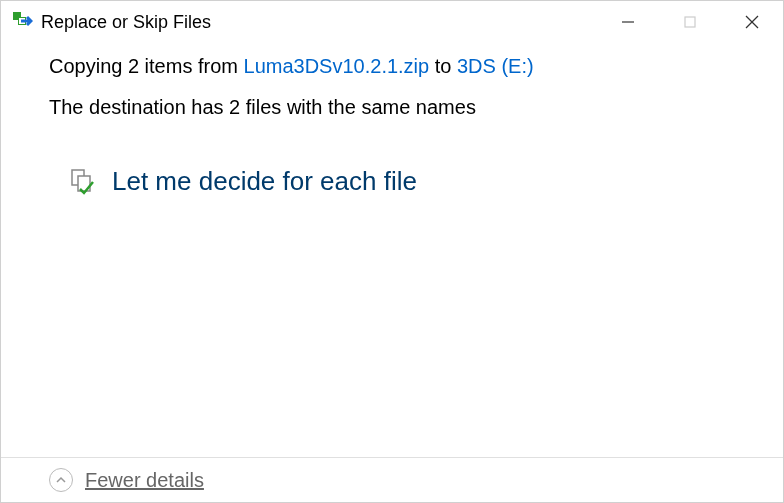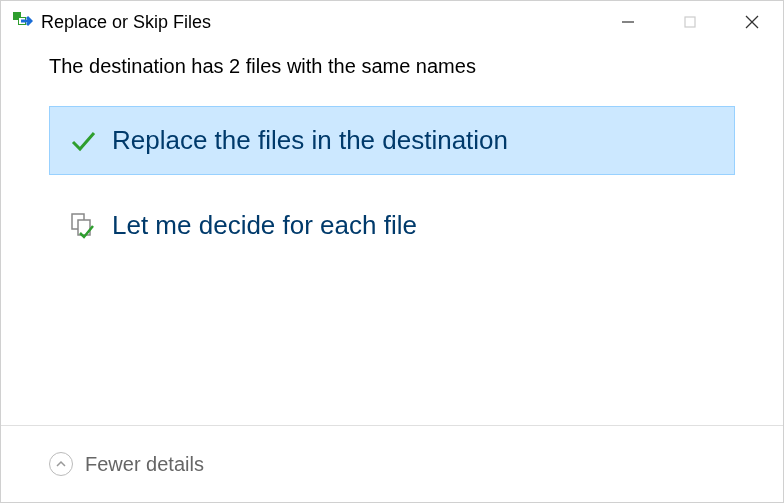"Copying 2 items from Luma3DSv10.2.1.zip" div.status-line { html: none -> <div> <span>Copying 2 items from </span><a>Luma3DSv10.2.1.zip</a><span> to </span><a>3DS (E:)</a> </div> }
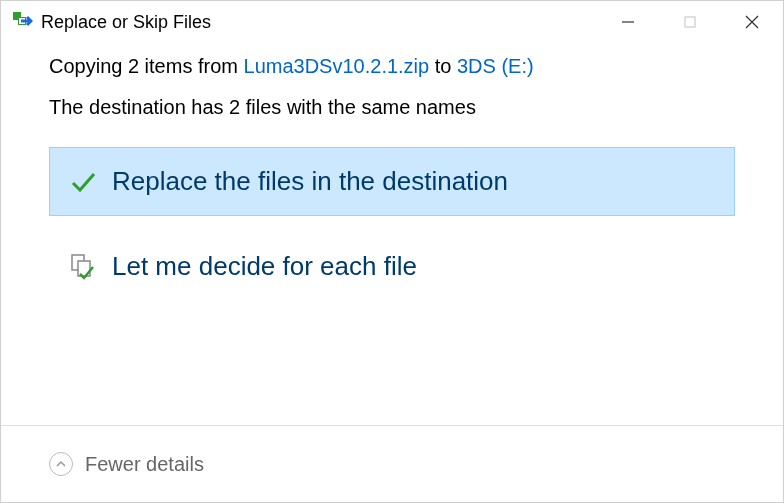"Replace the files in the" div.option { html: <div> <span> <svg> <path></path> </svg> </span> <span>Replace the files in the destination</span> </div> -> none }
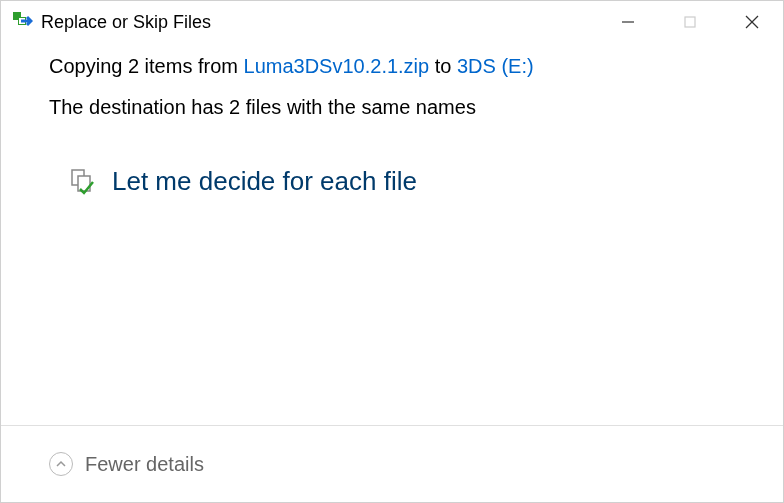"Fewer details" .footer { padding: 26px 48px -> 10px 48px; text-decoration: none -> underline }
